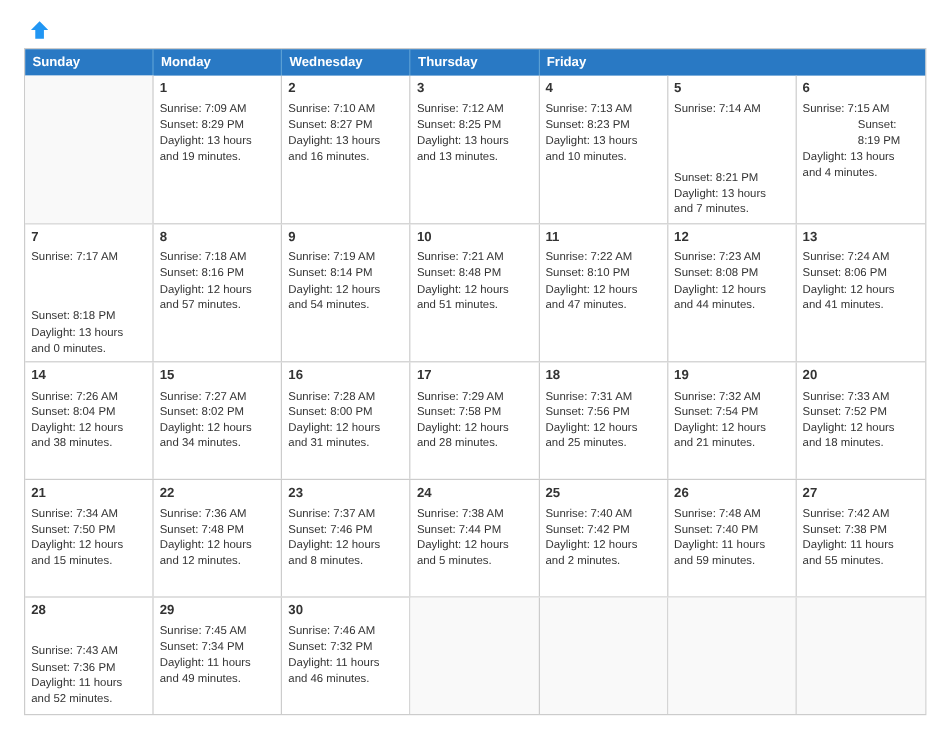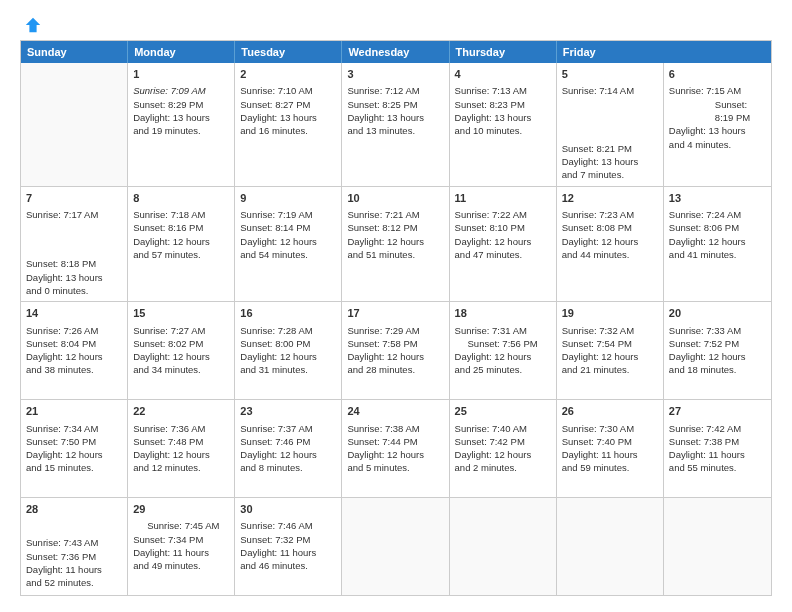"Tuesday" div.cal-header-cell { html: <div>Tuesday</div> -> none }
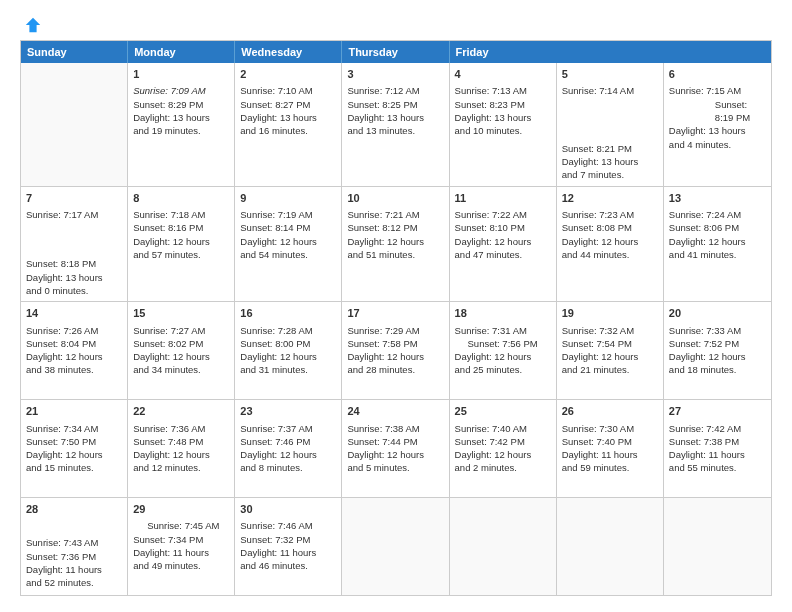"Sunrise: 7:09 AM" span { font-style: italic -> none }
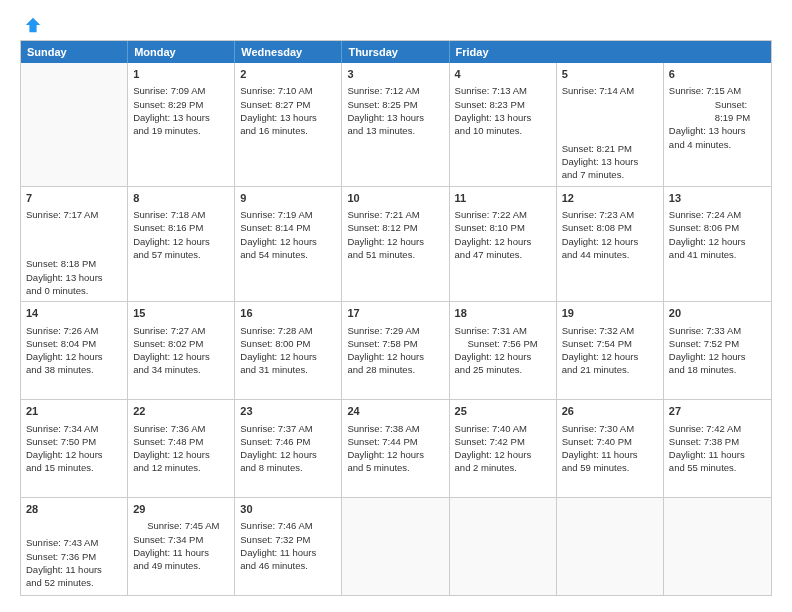"Sunset: 8:12 PM" span { text: 8:12 -> 8:48 }
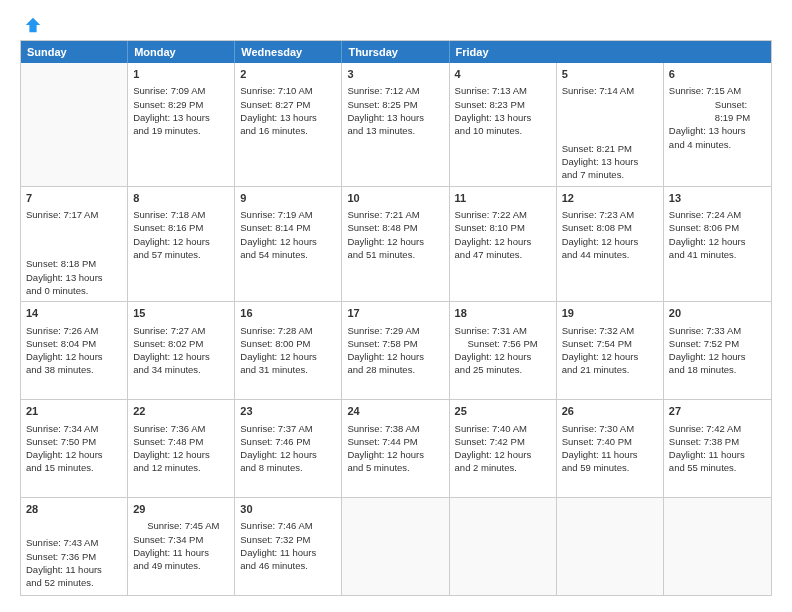"Sunset: 7:56 PM" span { text-align: center -> none }
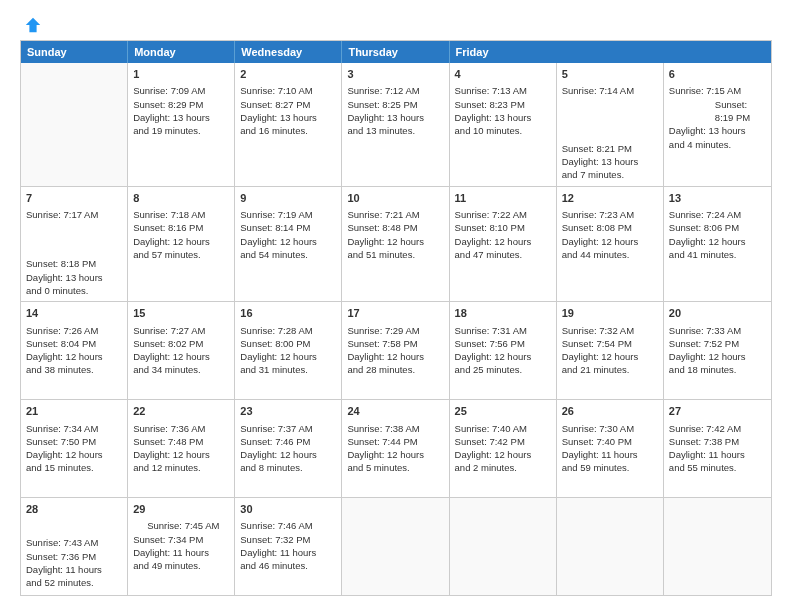"Sunrise: 7:30 AM" span { text: 7:30 -> 7:48 }
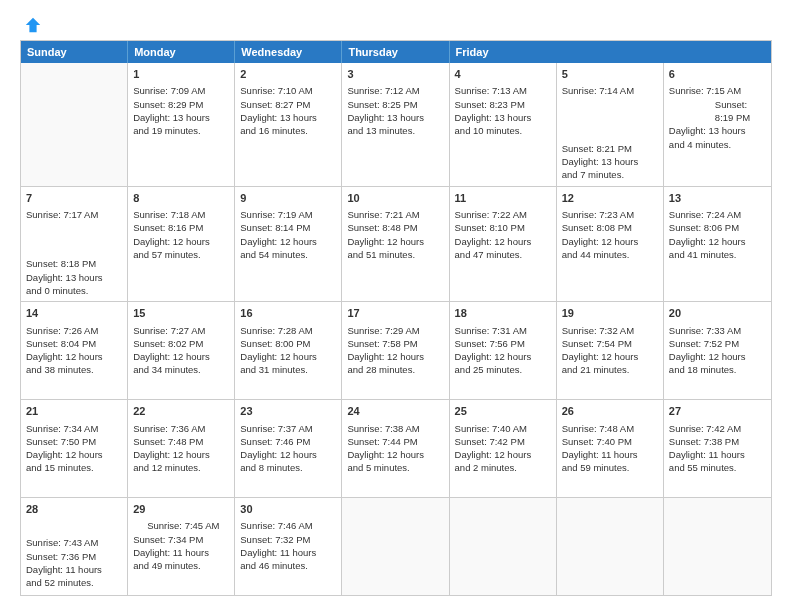"Sunrise: 7:45 AM" span { margin-left: 14px -> none }
